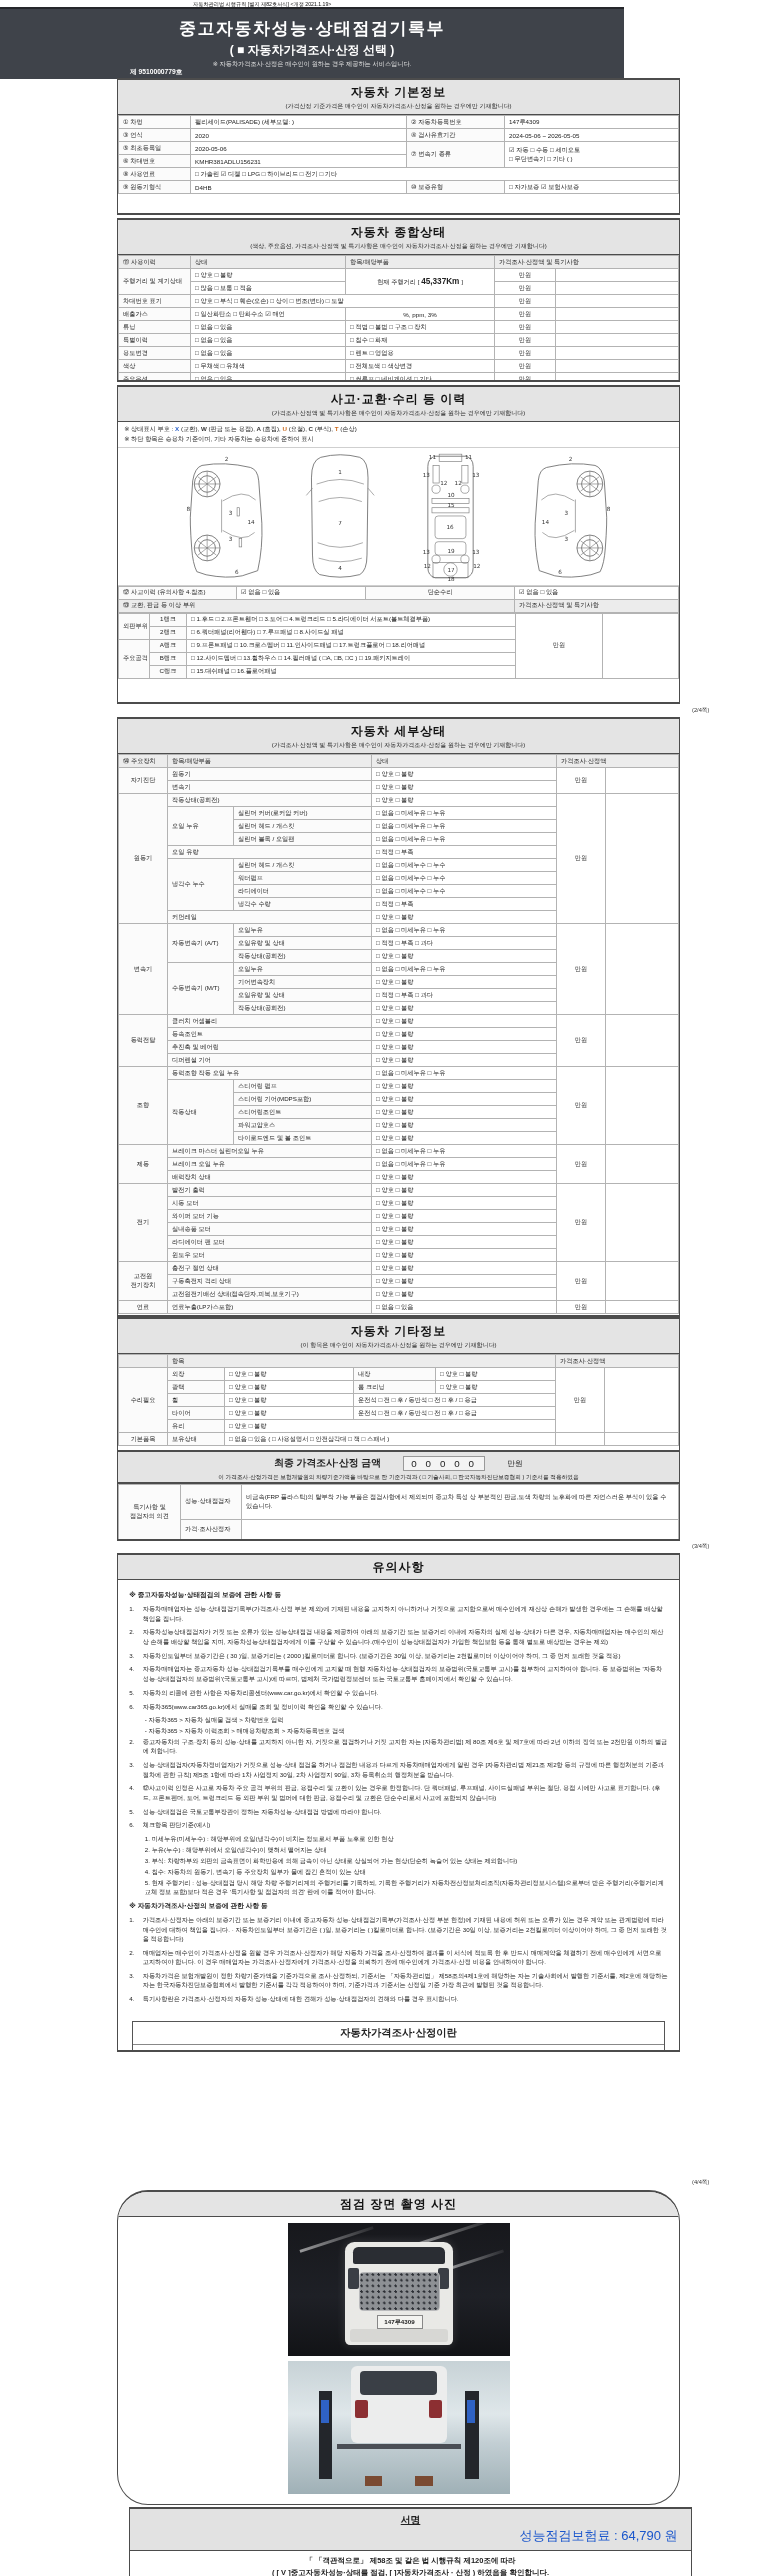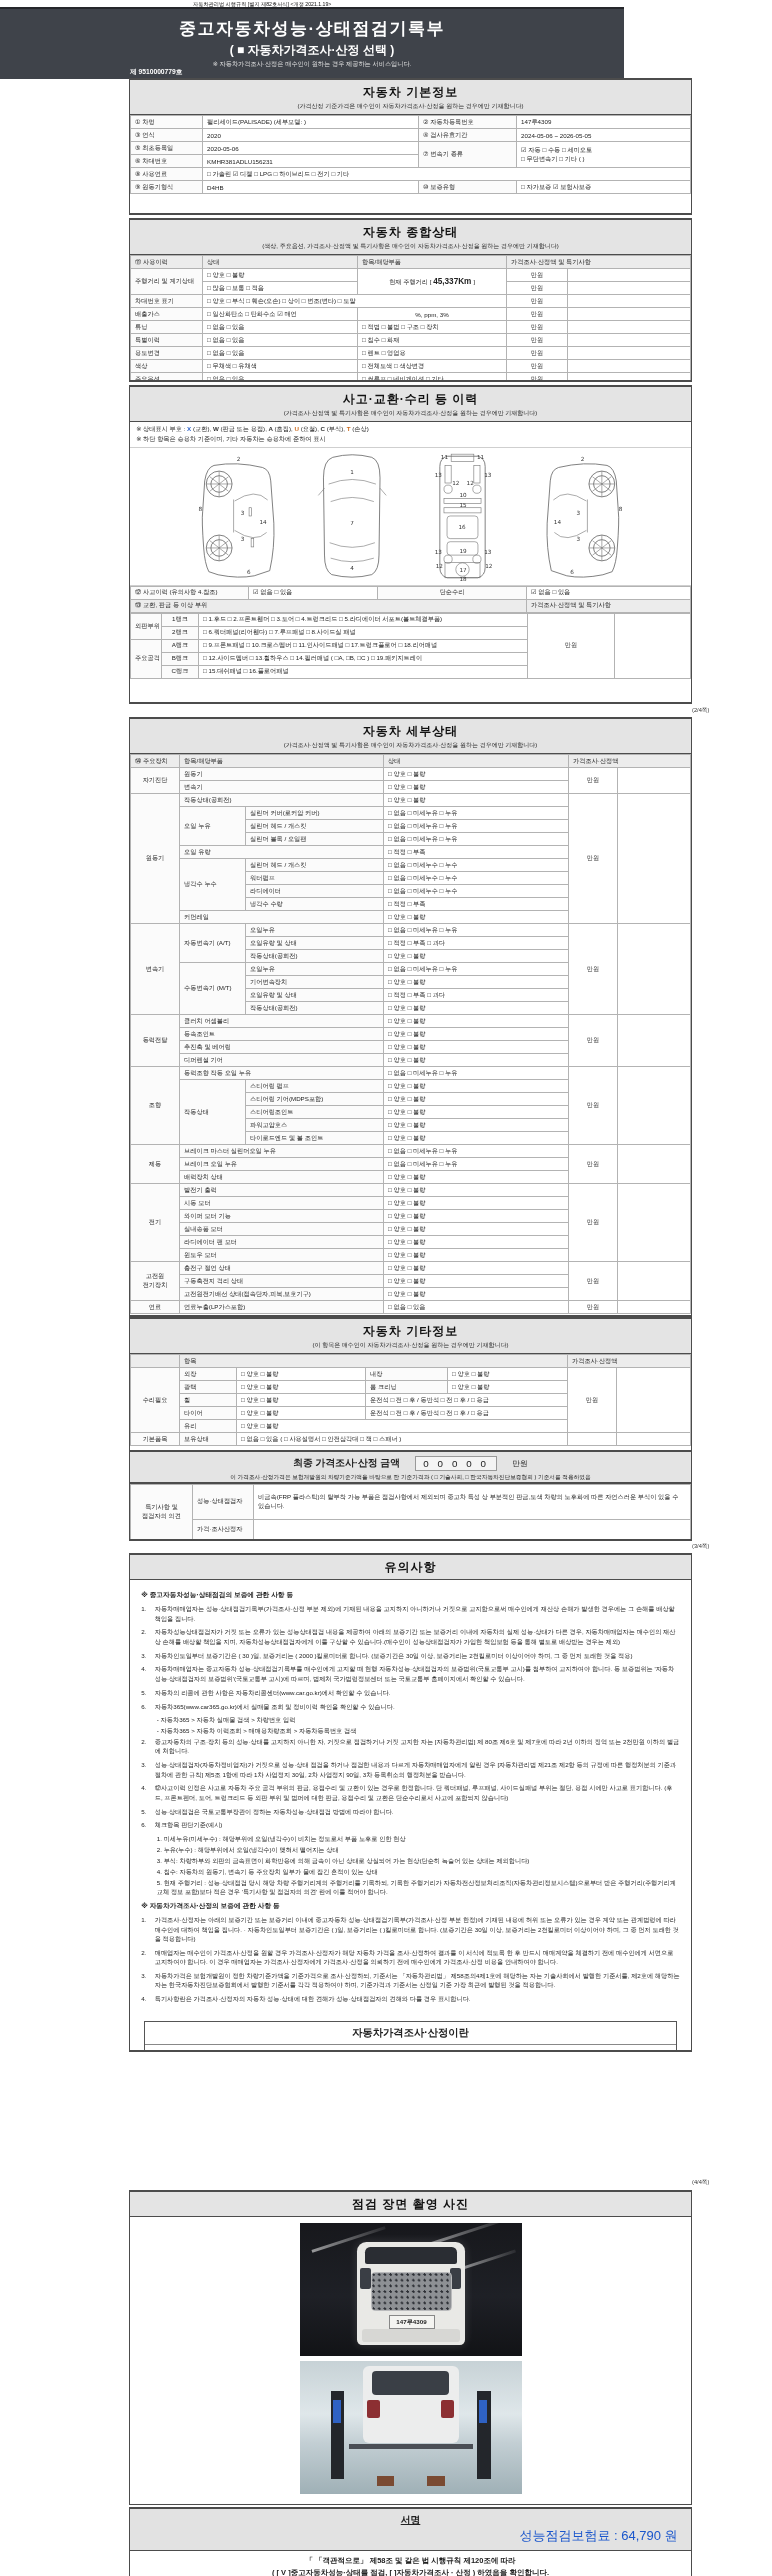"자동차 기본정보" .sec { left: 129px -> 117px }
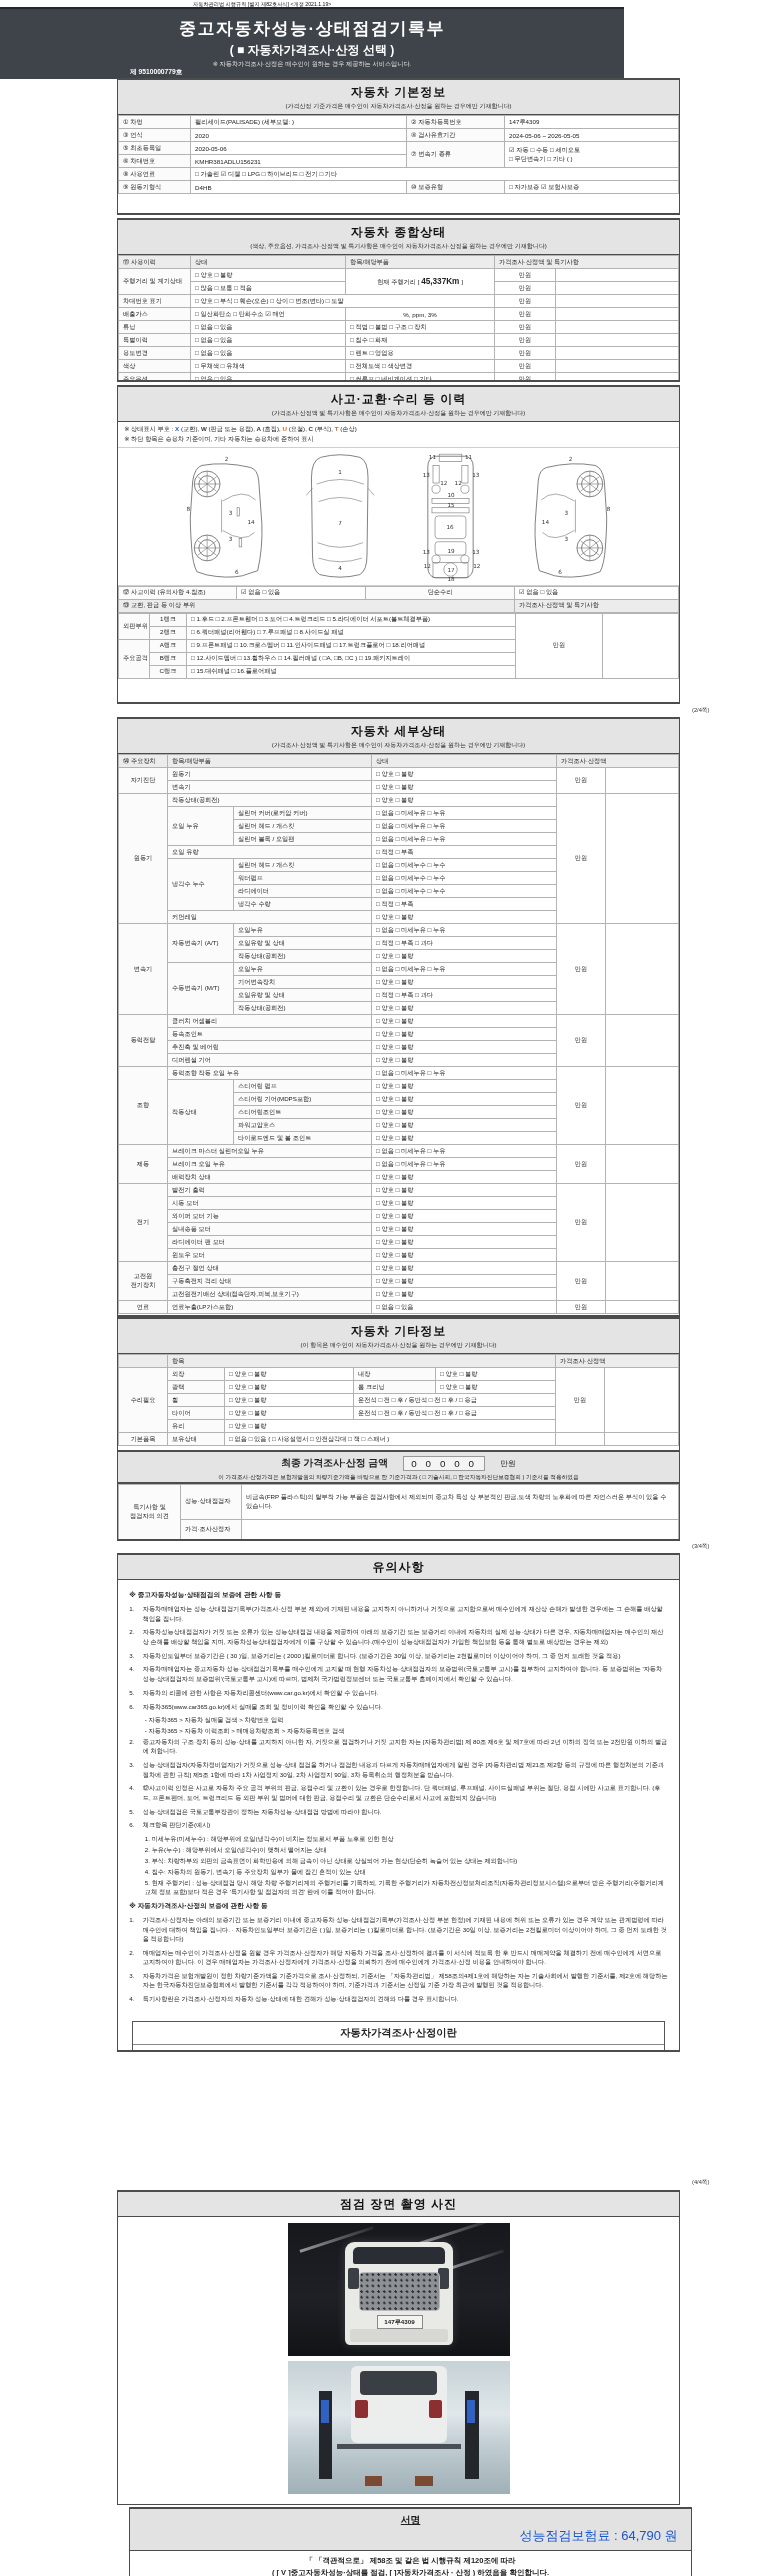"최종 가격조사·산정 금액" .fp-row { gap: 15px -> 22px }
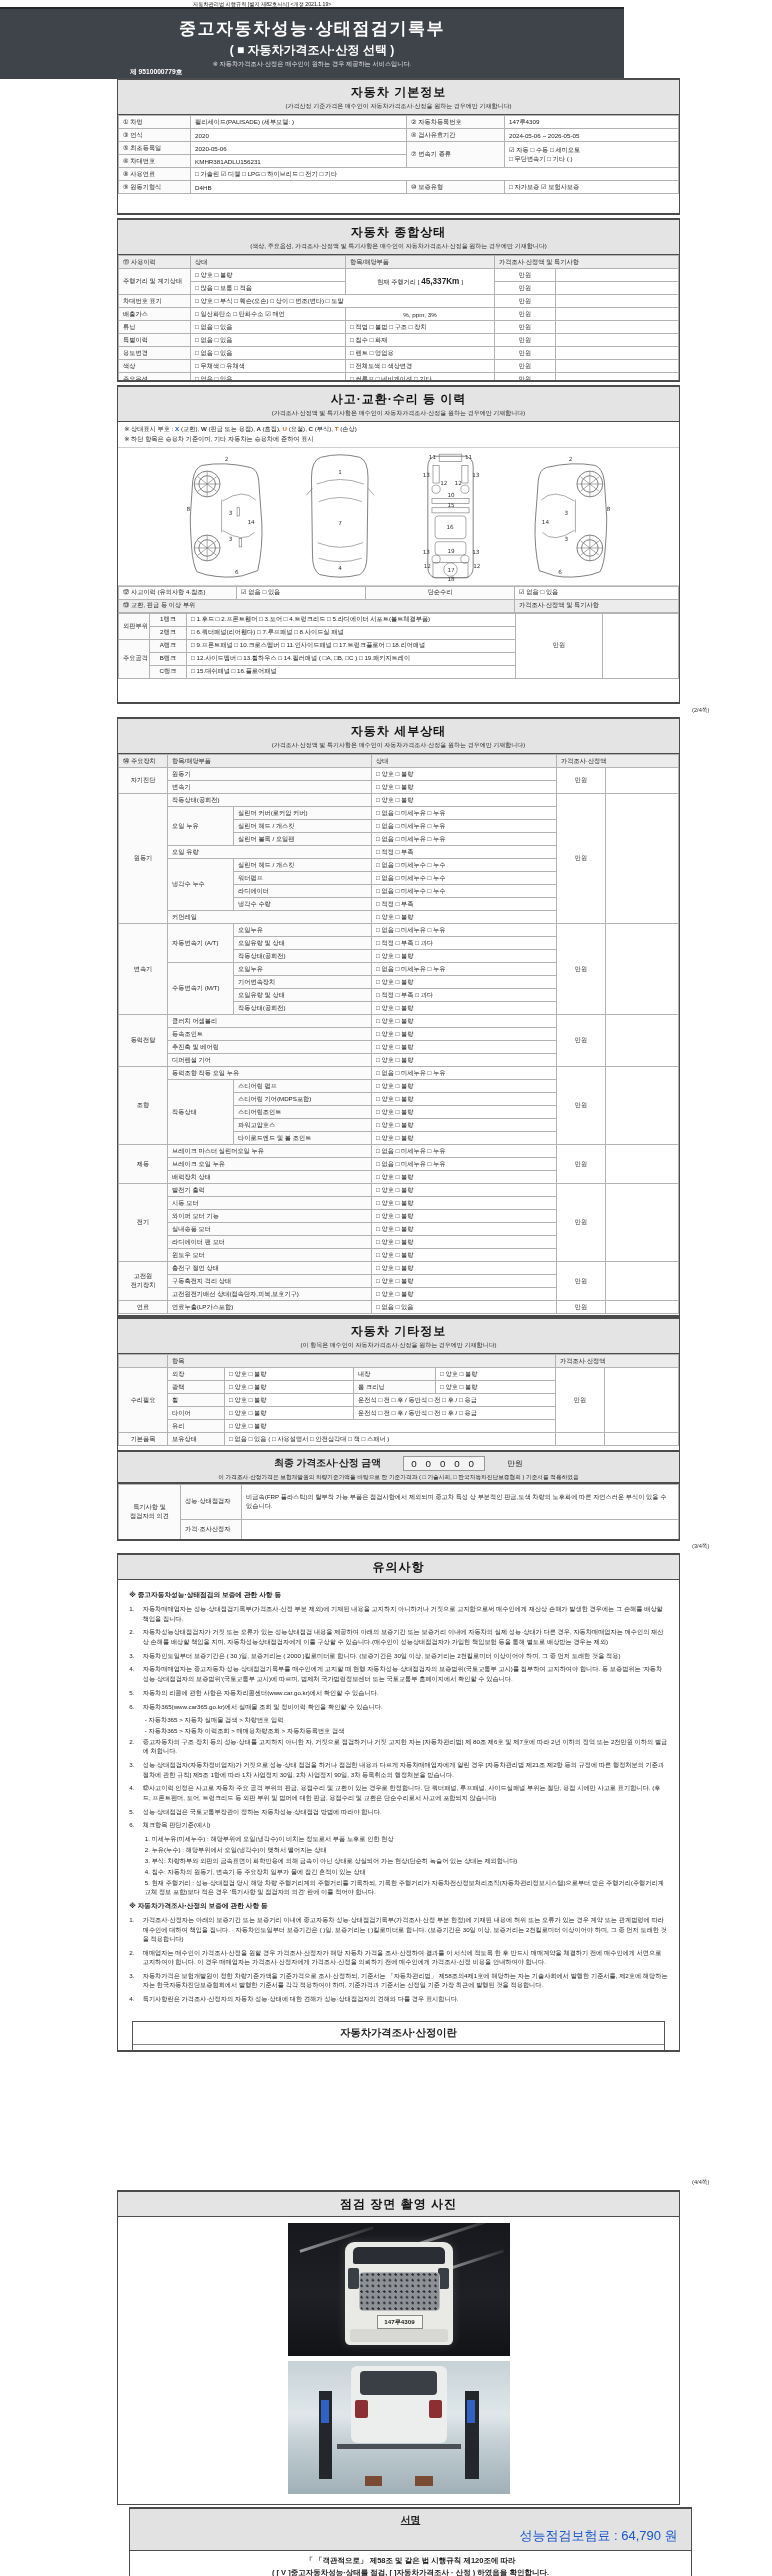"점검 장면 촬영 사진" div.sec { border-radius: none -> 31px }
